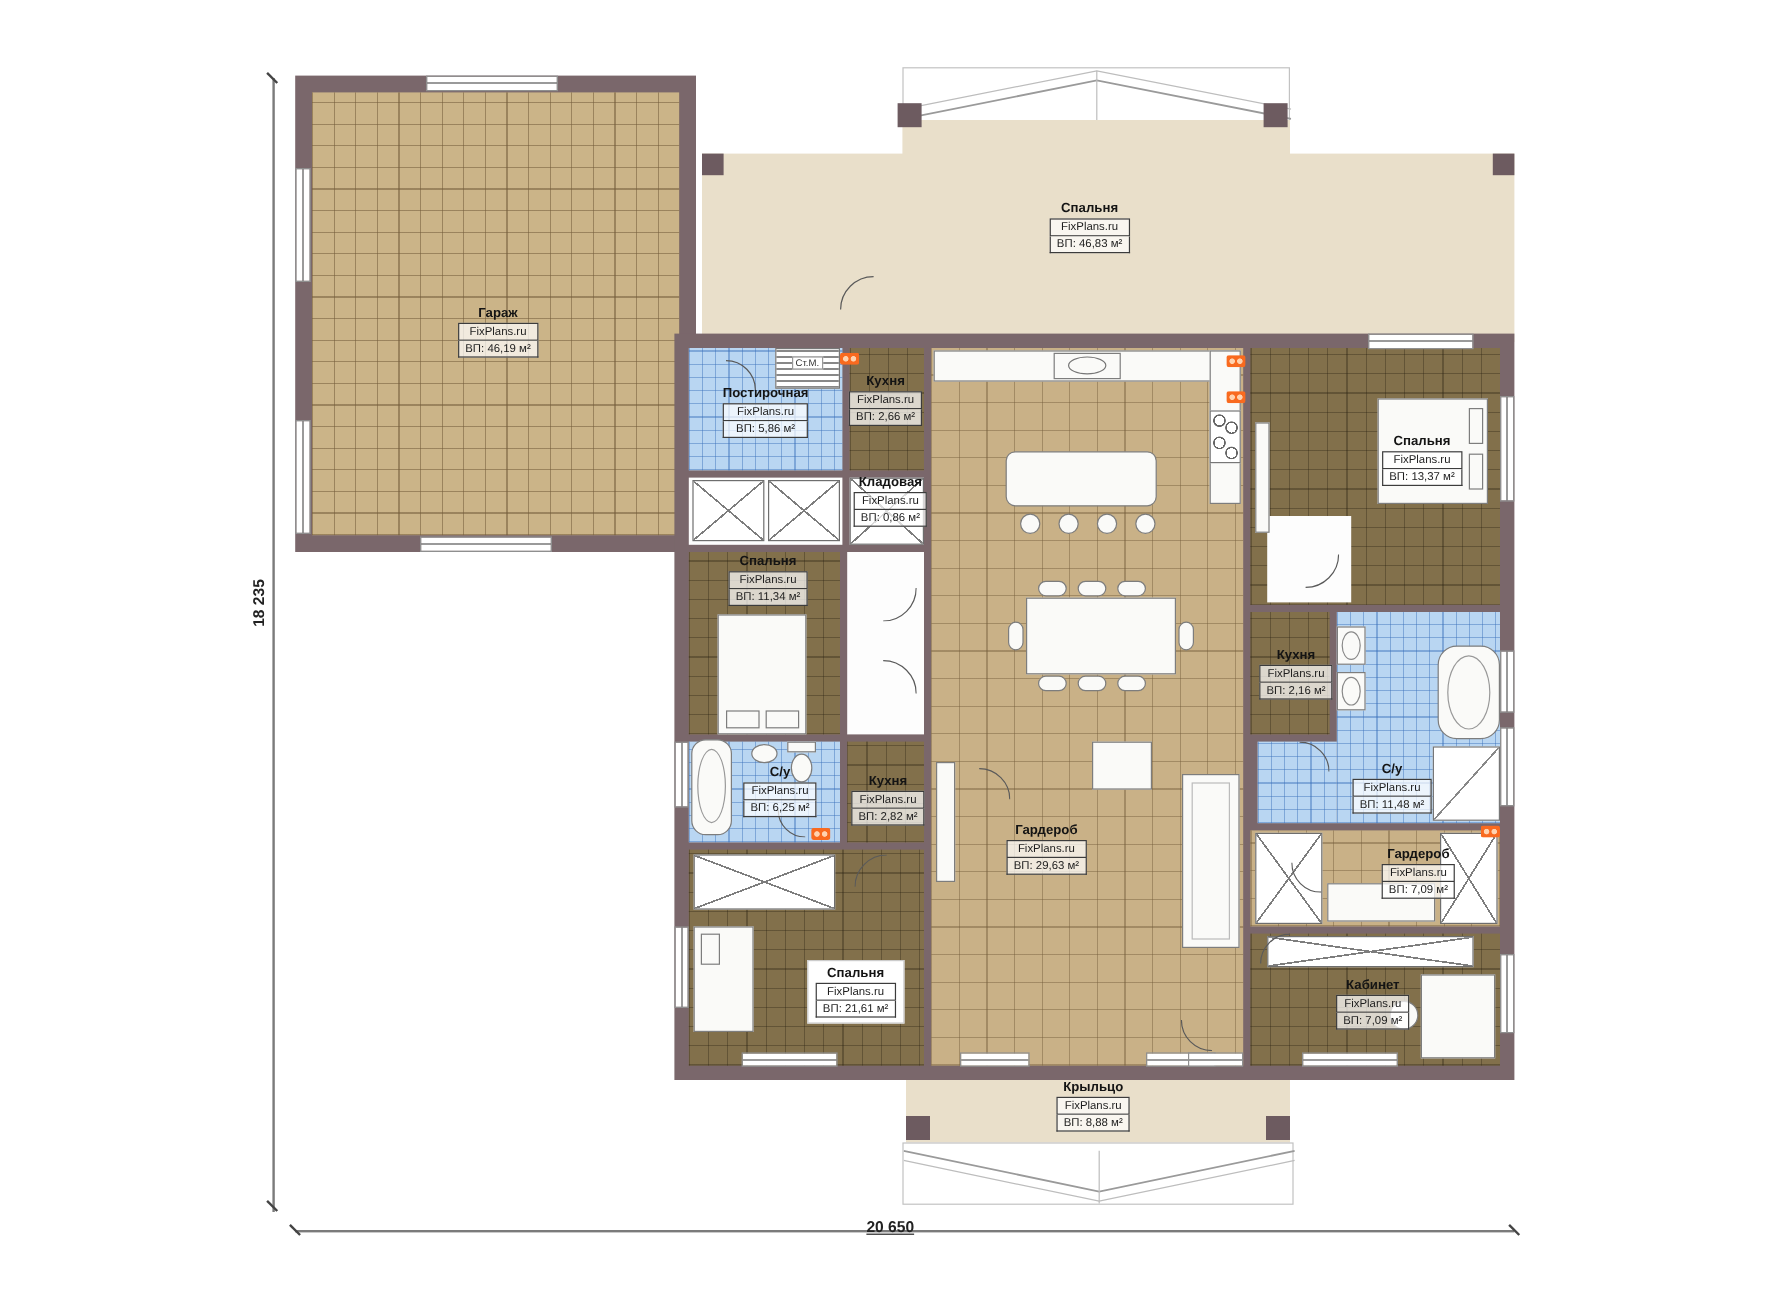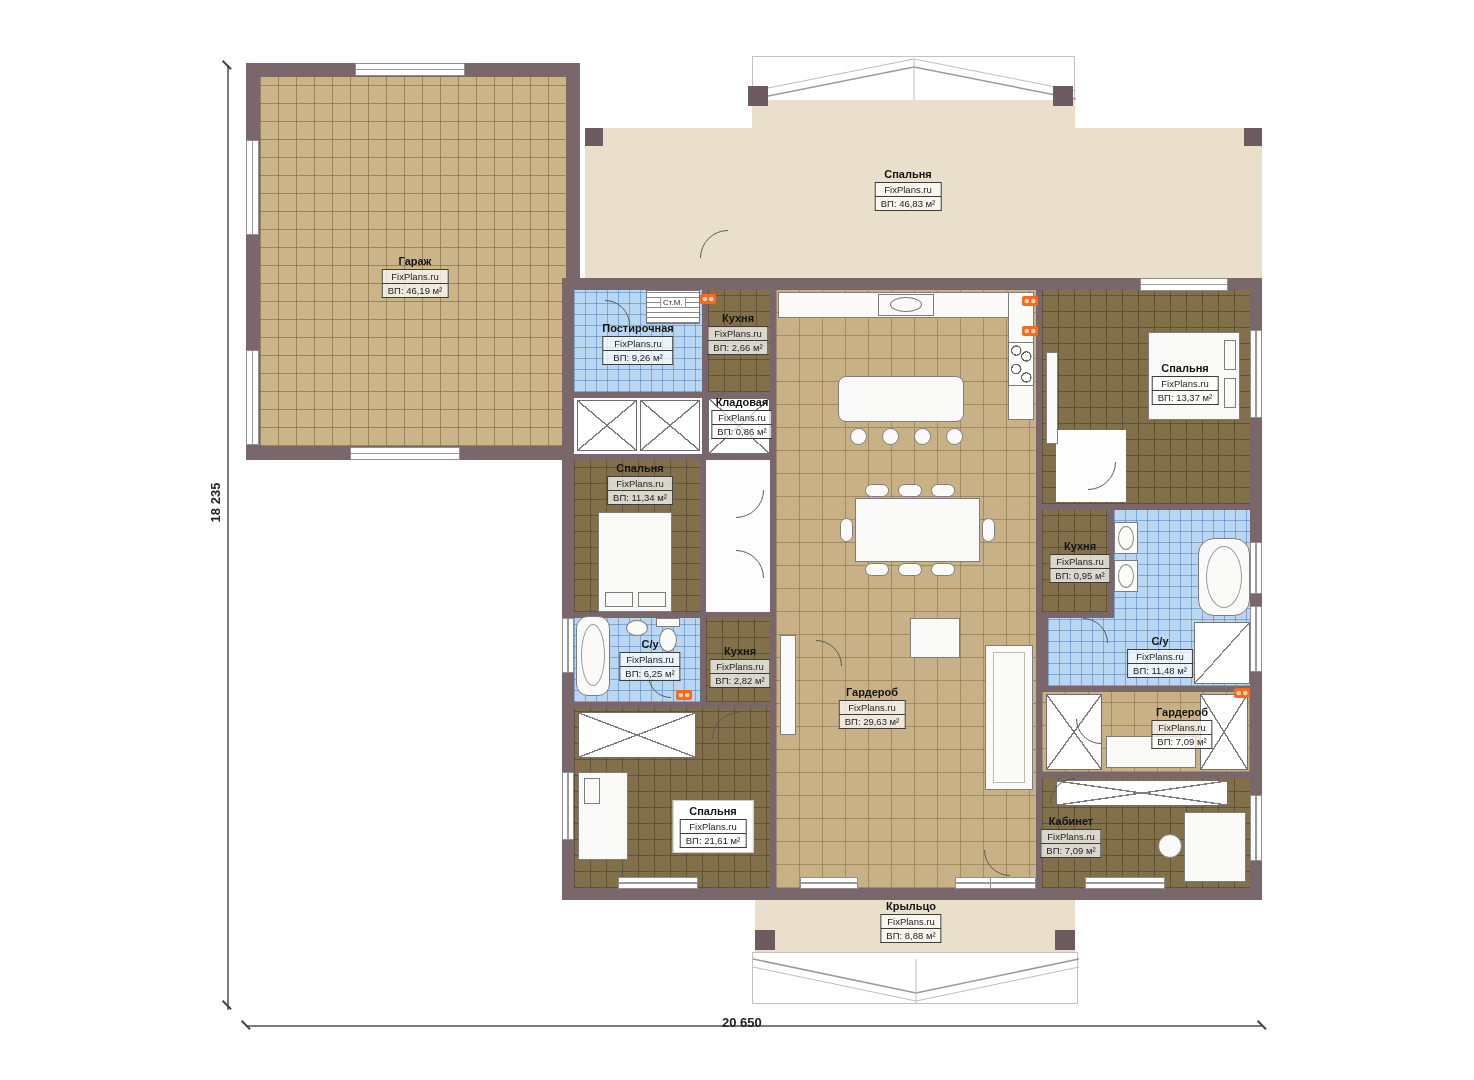"ВП: 9,26 м²" span.rl-box { text: 9,26 -> 5,86 }
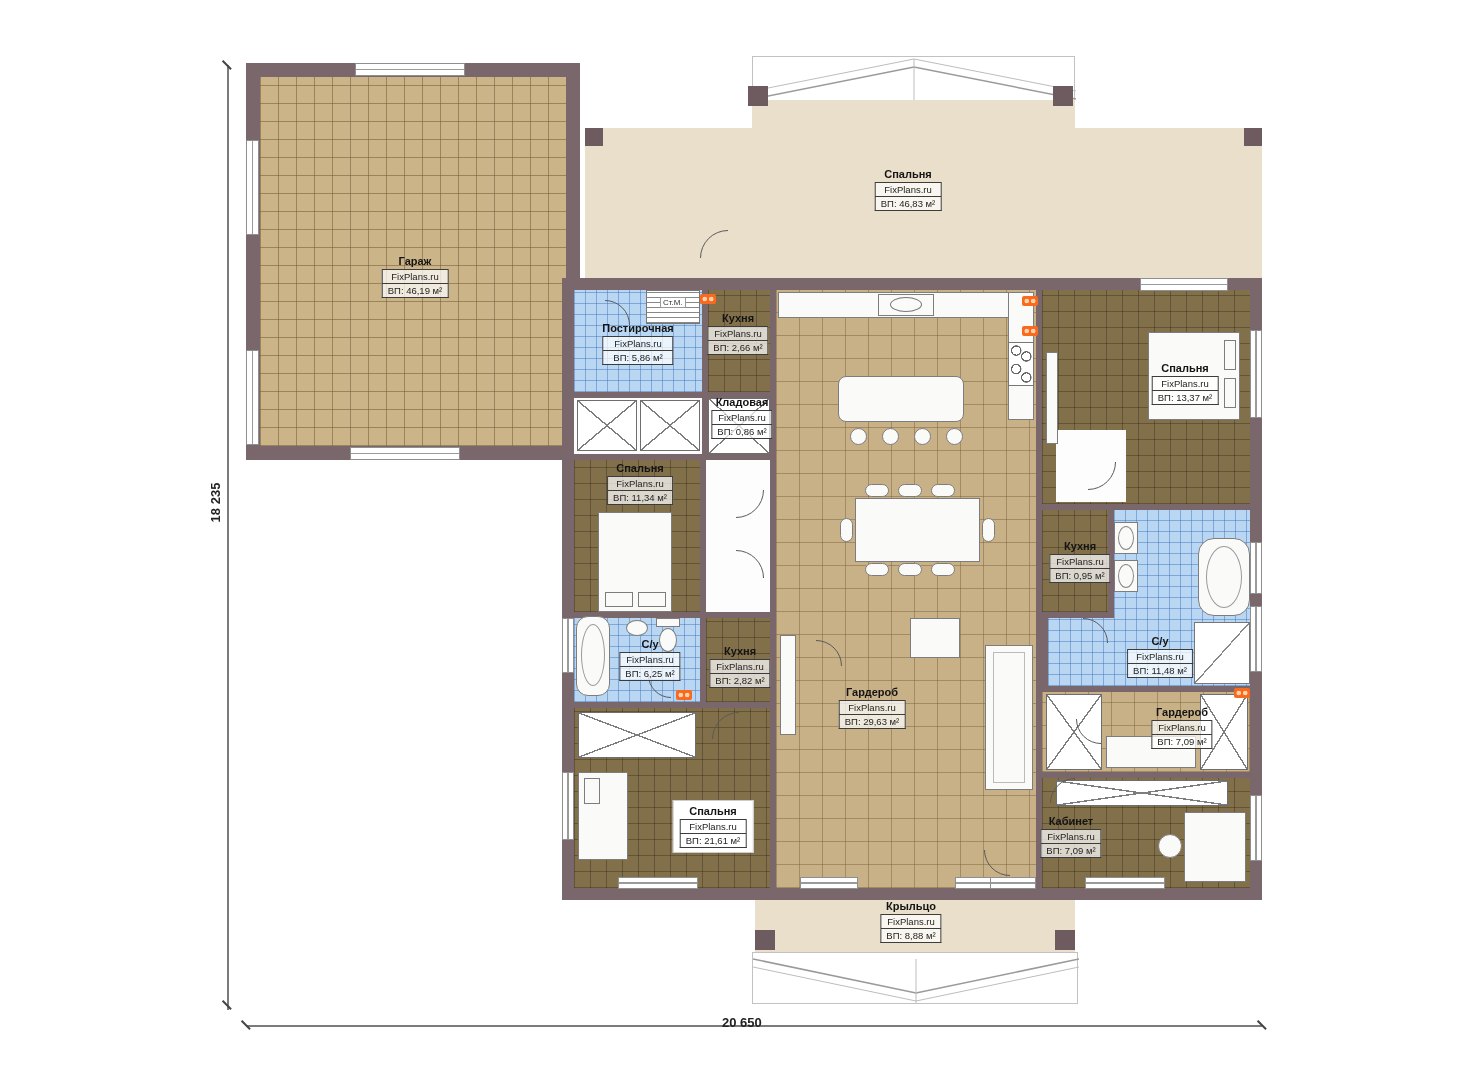"ВП: 0,95 м²" span.rl-box { text: 0,95 -> 2,16 }
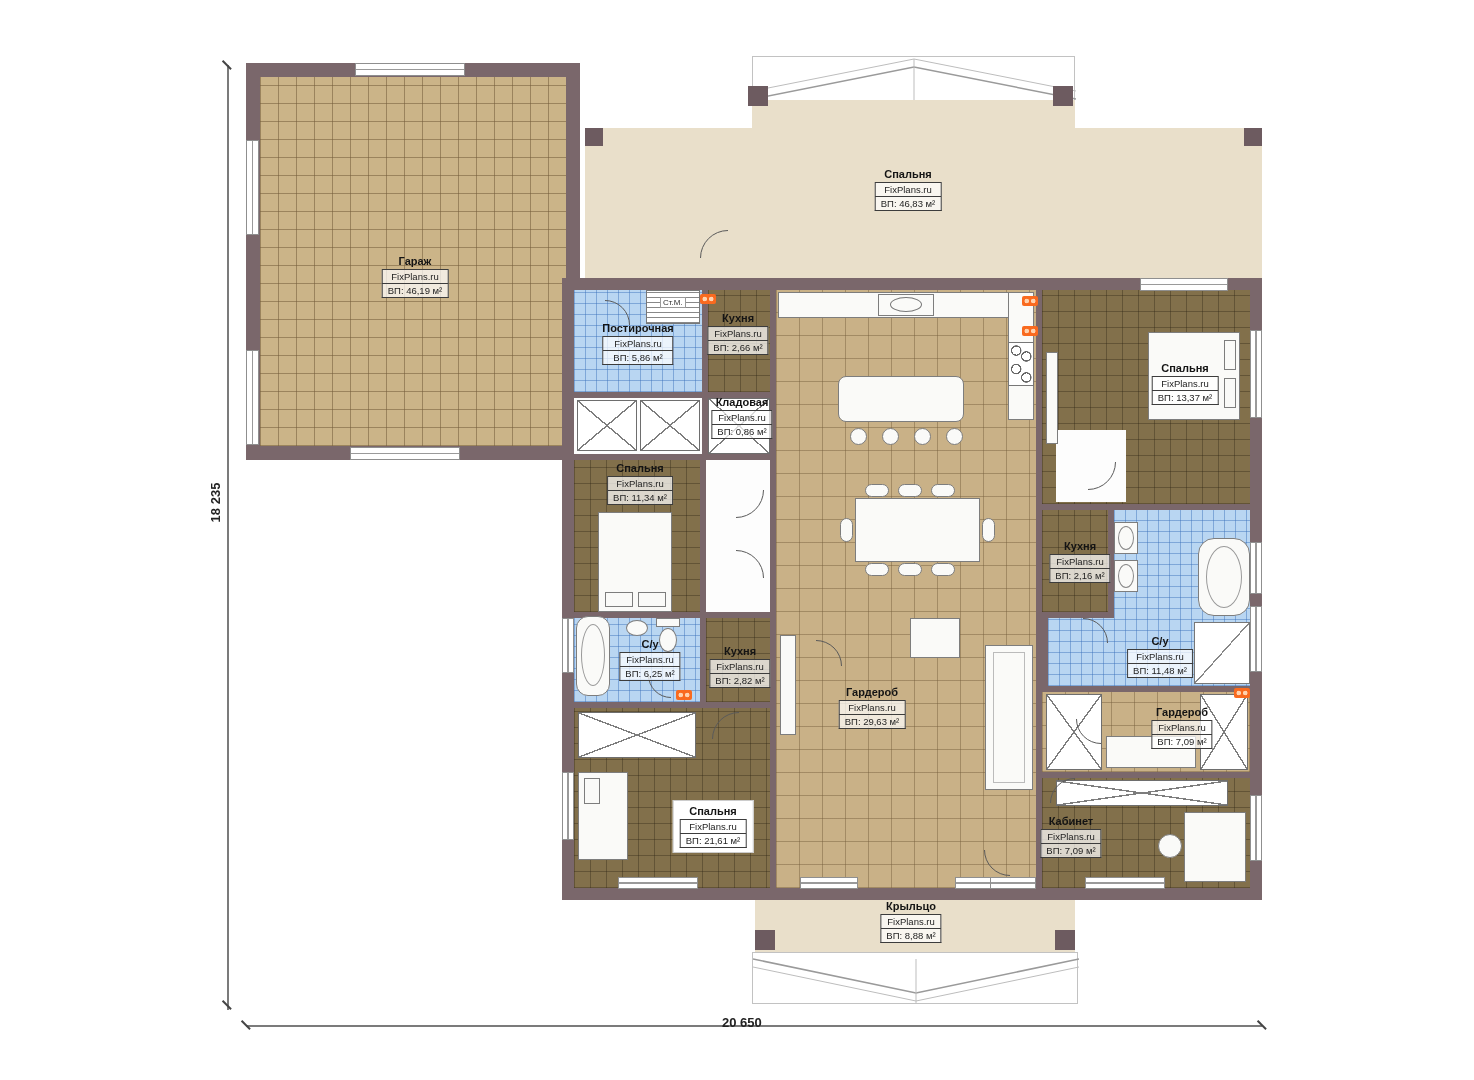"Кабинет" div.room-label { left: 1055px -> 1128px }
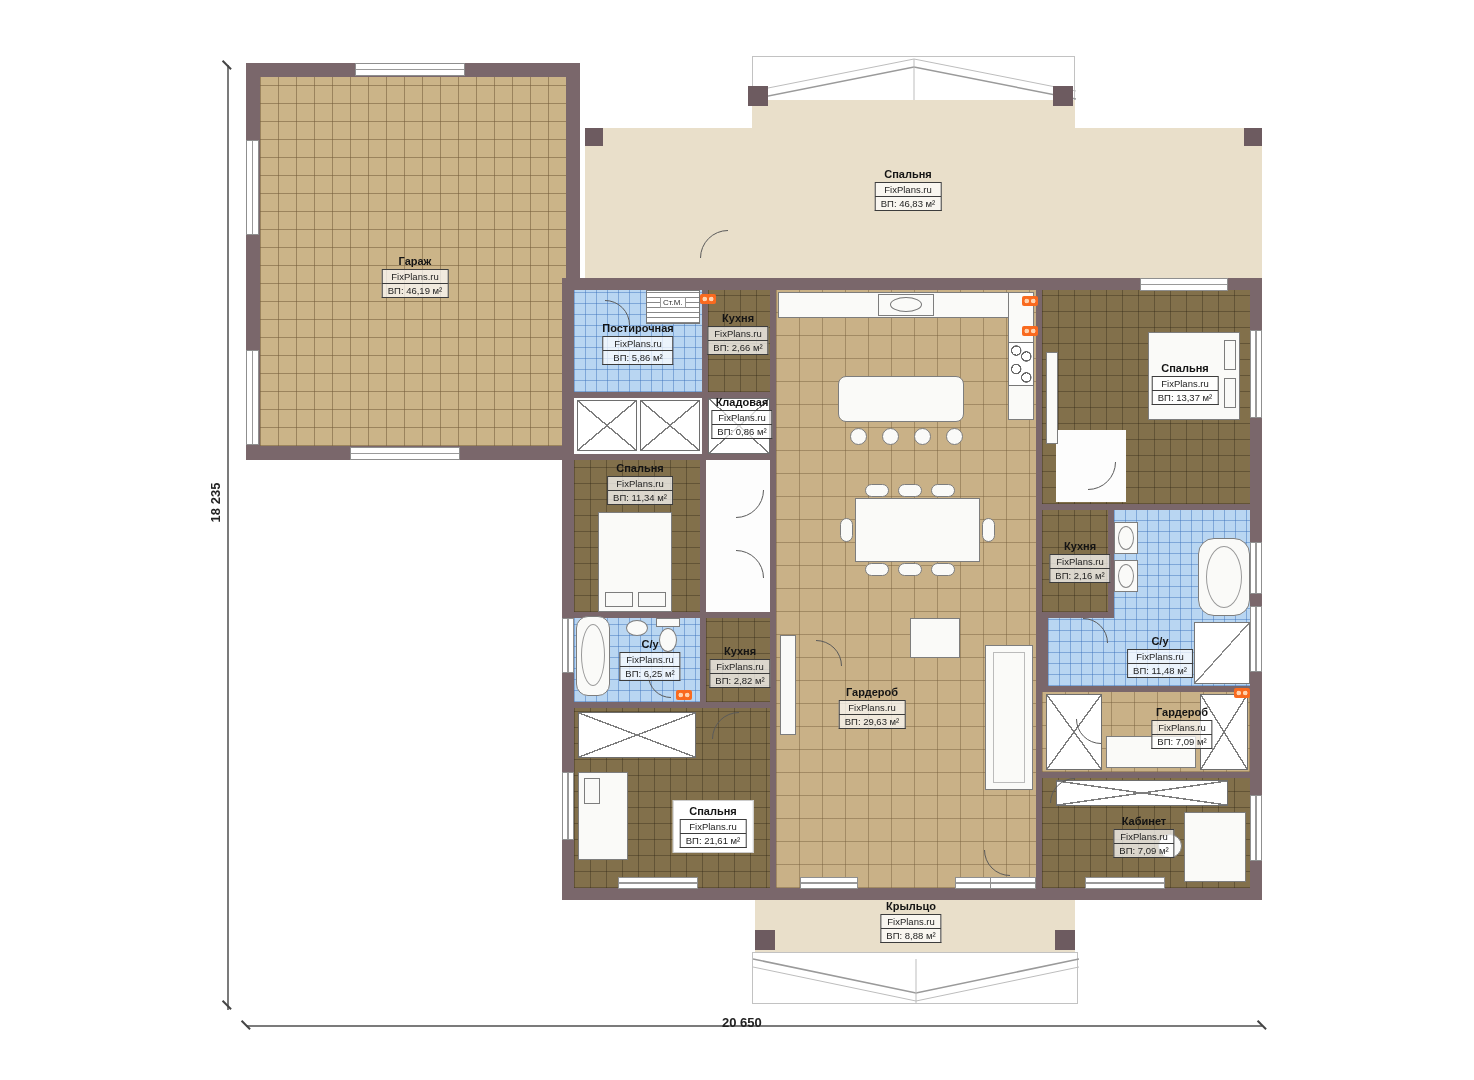"20 650" div.dim-label { text-decoration: none -> underline }
